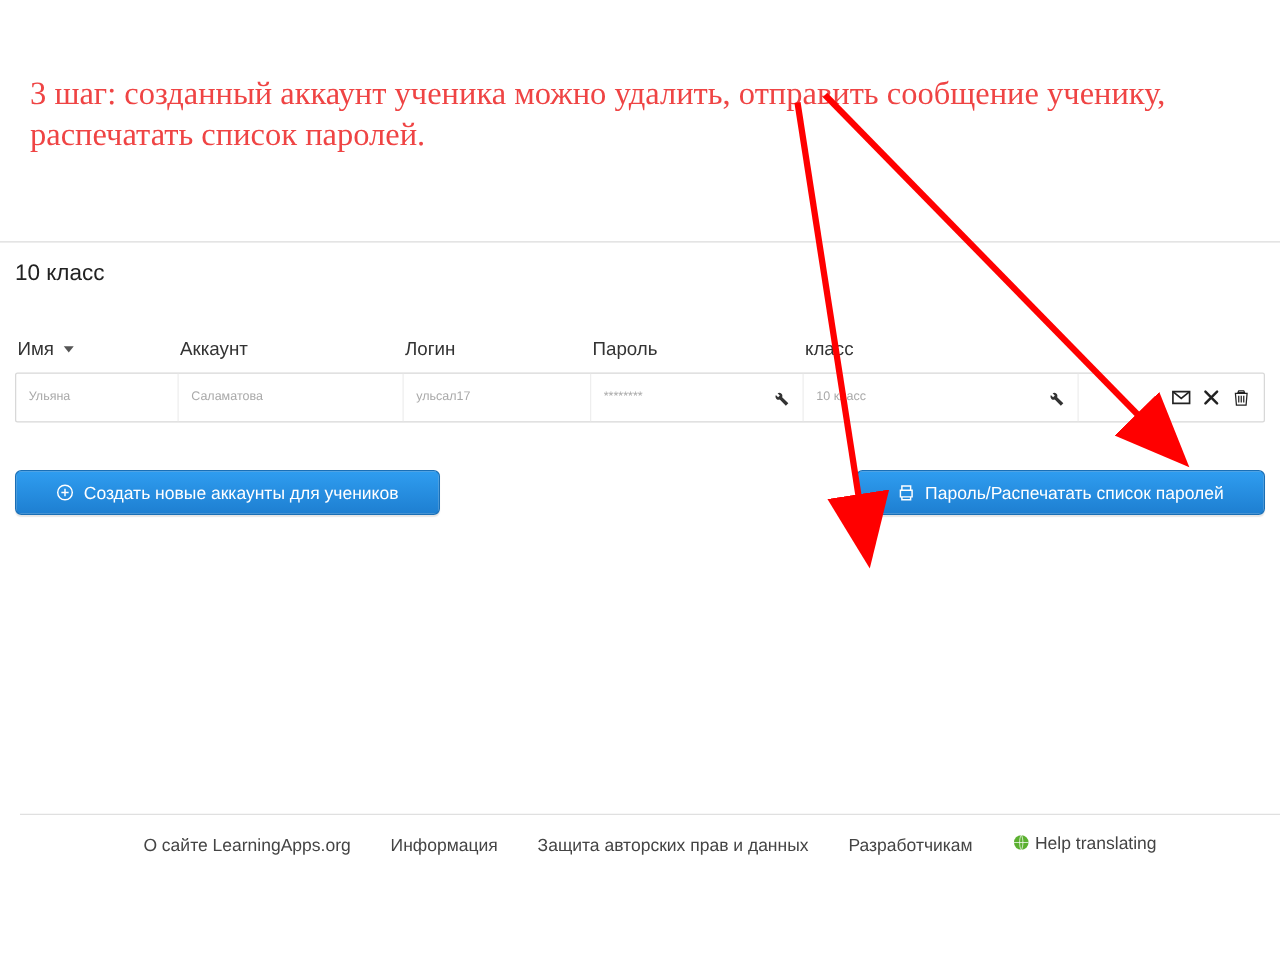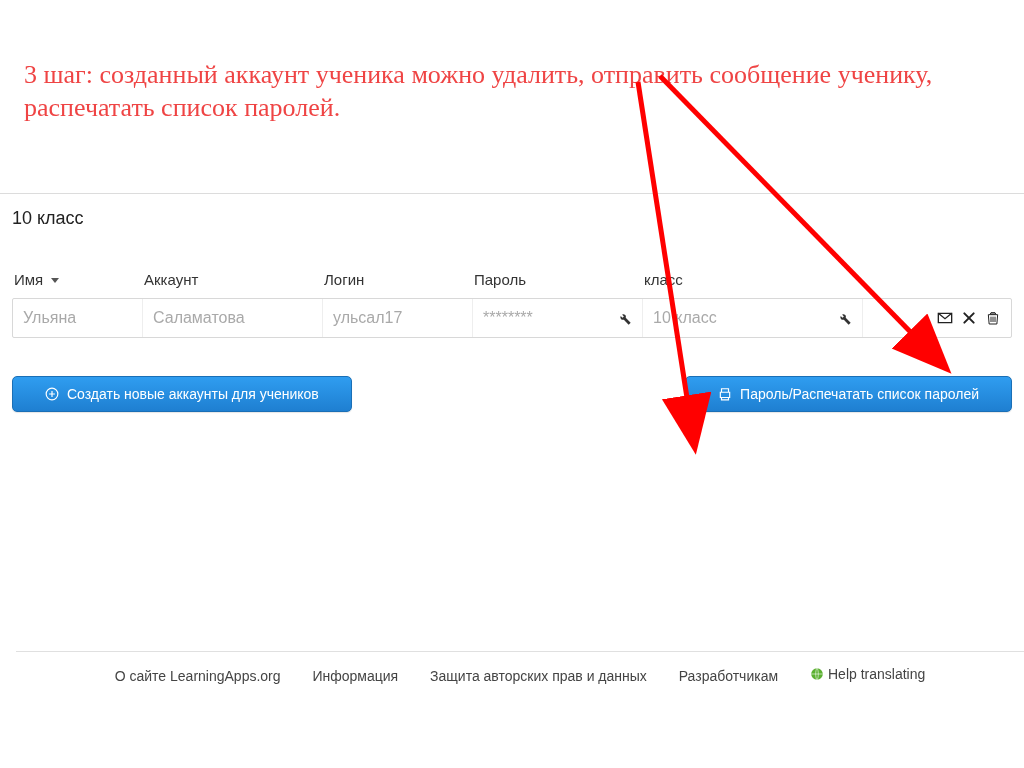"Ульяна" .data-row .cell { font-size: 16px -> 10px }
